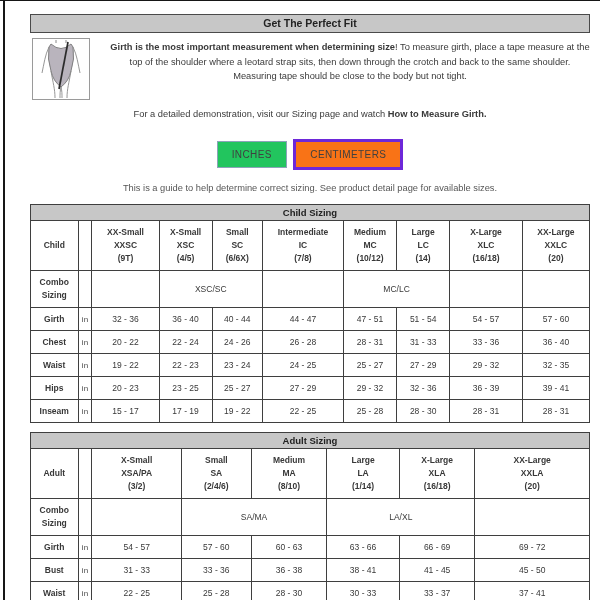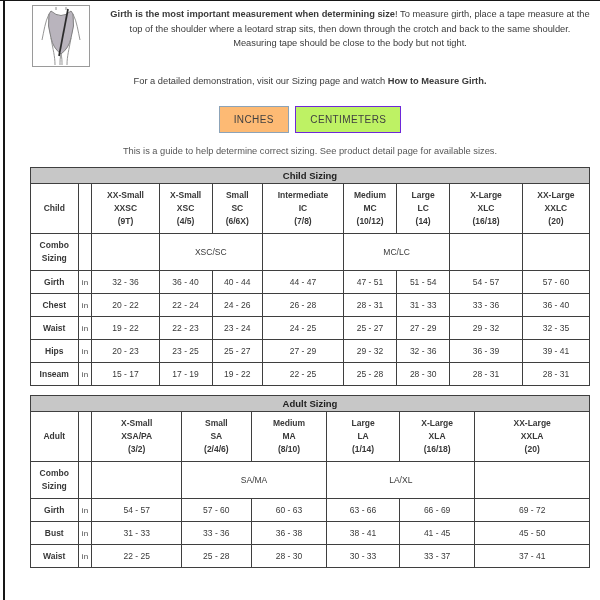"Get The Perfect Fit" div.title-bar { html: none -> <div>Get The Perfect Fit</div> }
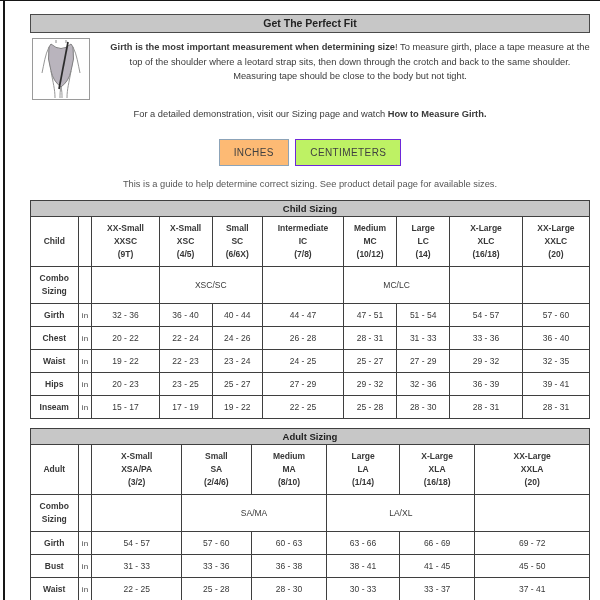"INCHES" .btn-selected { background: #fdba74 -> #22c55e }
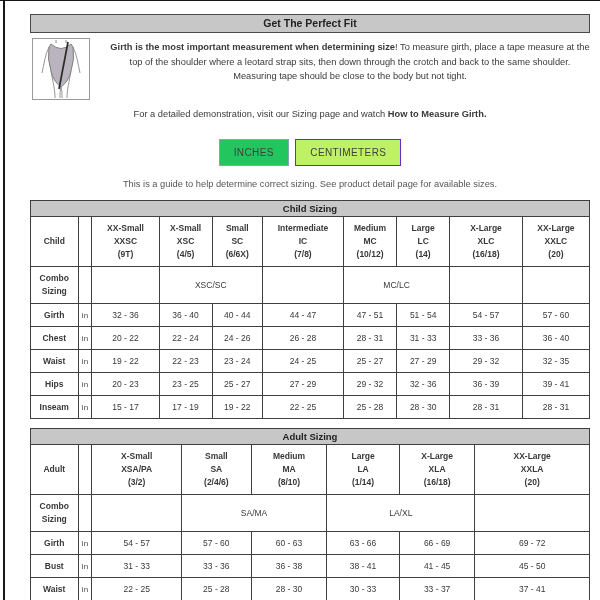"CENTIMETERS" .btn-plain { background: #bef264 -> #f97316; border: 1px solid #6d28d9 -> 3px solid #6d28d9 }
